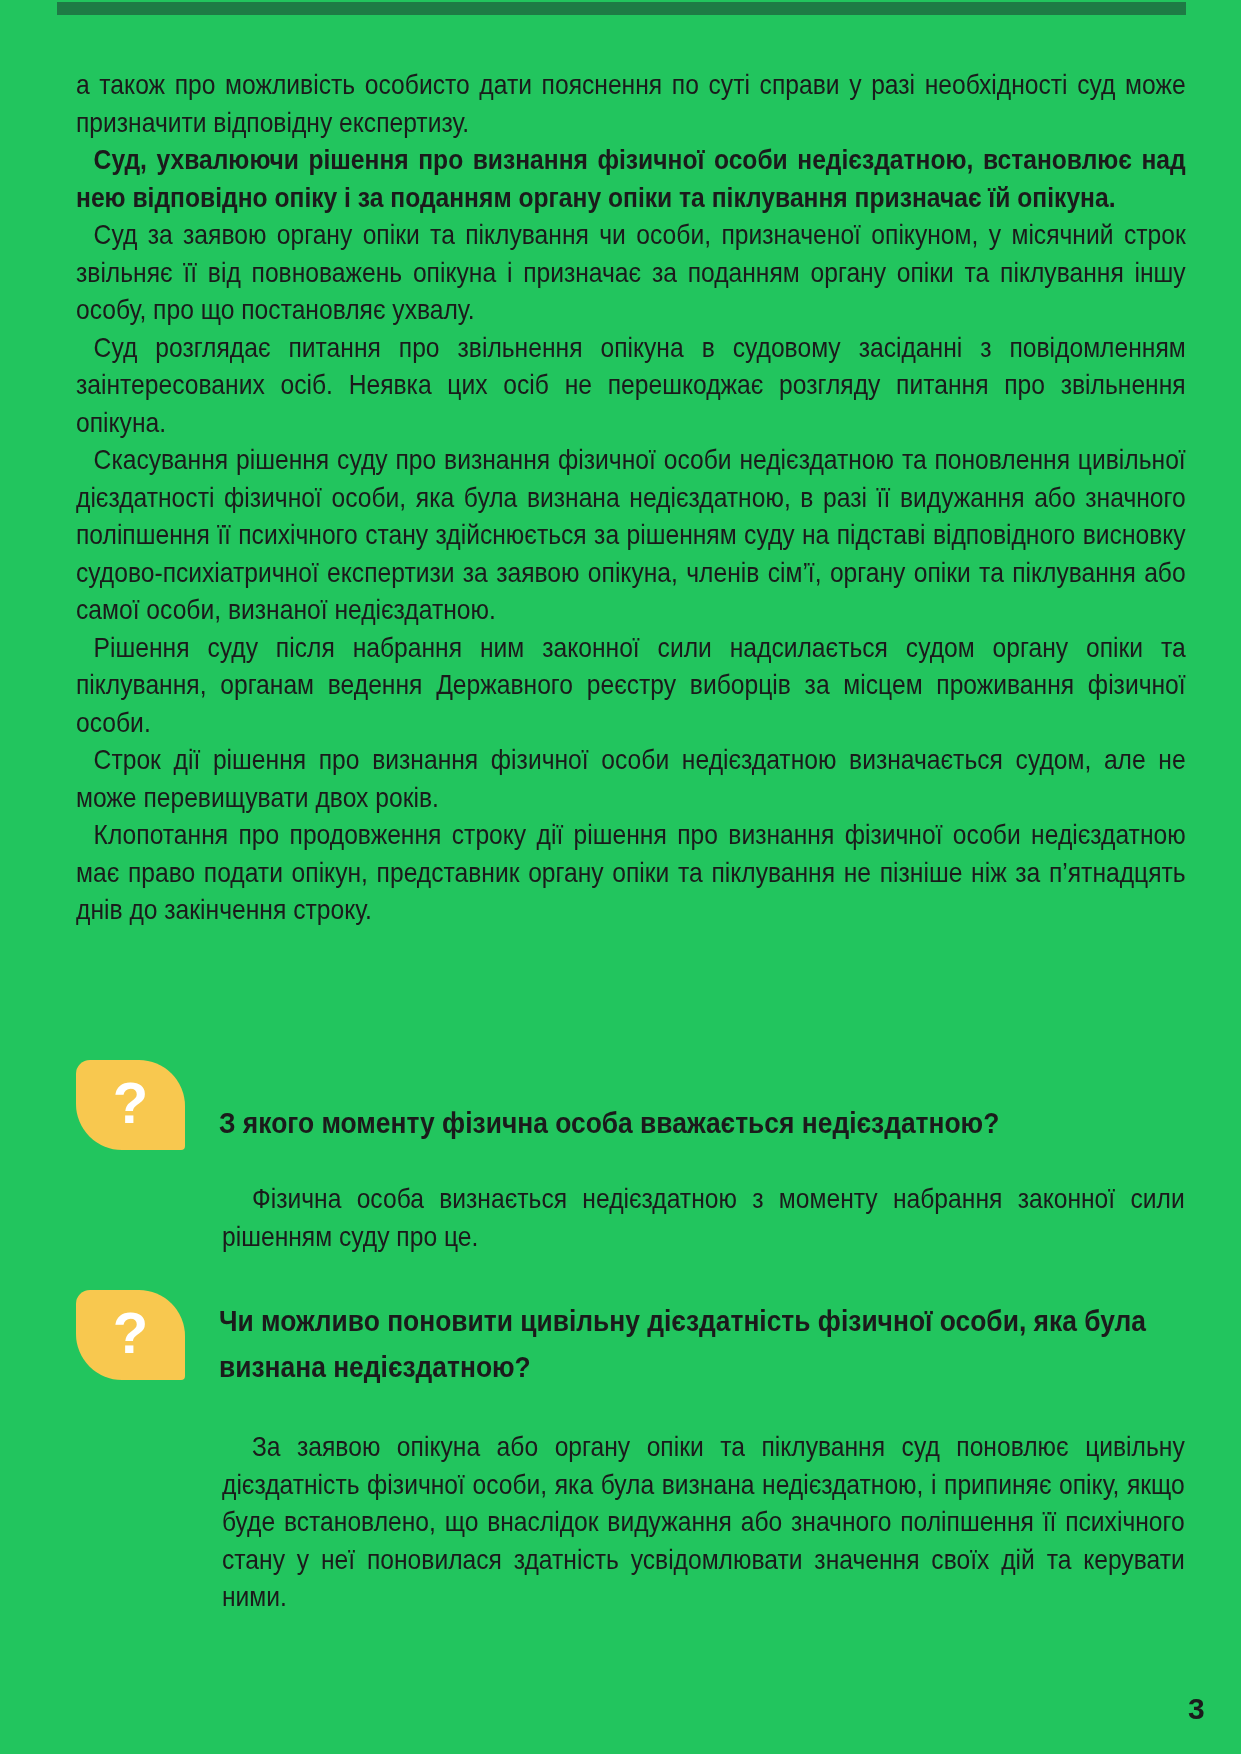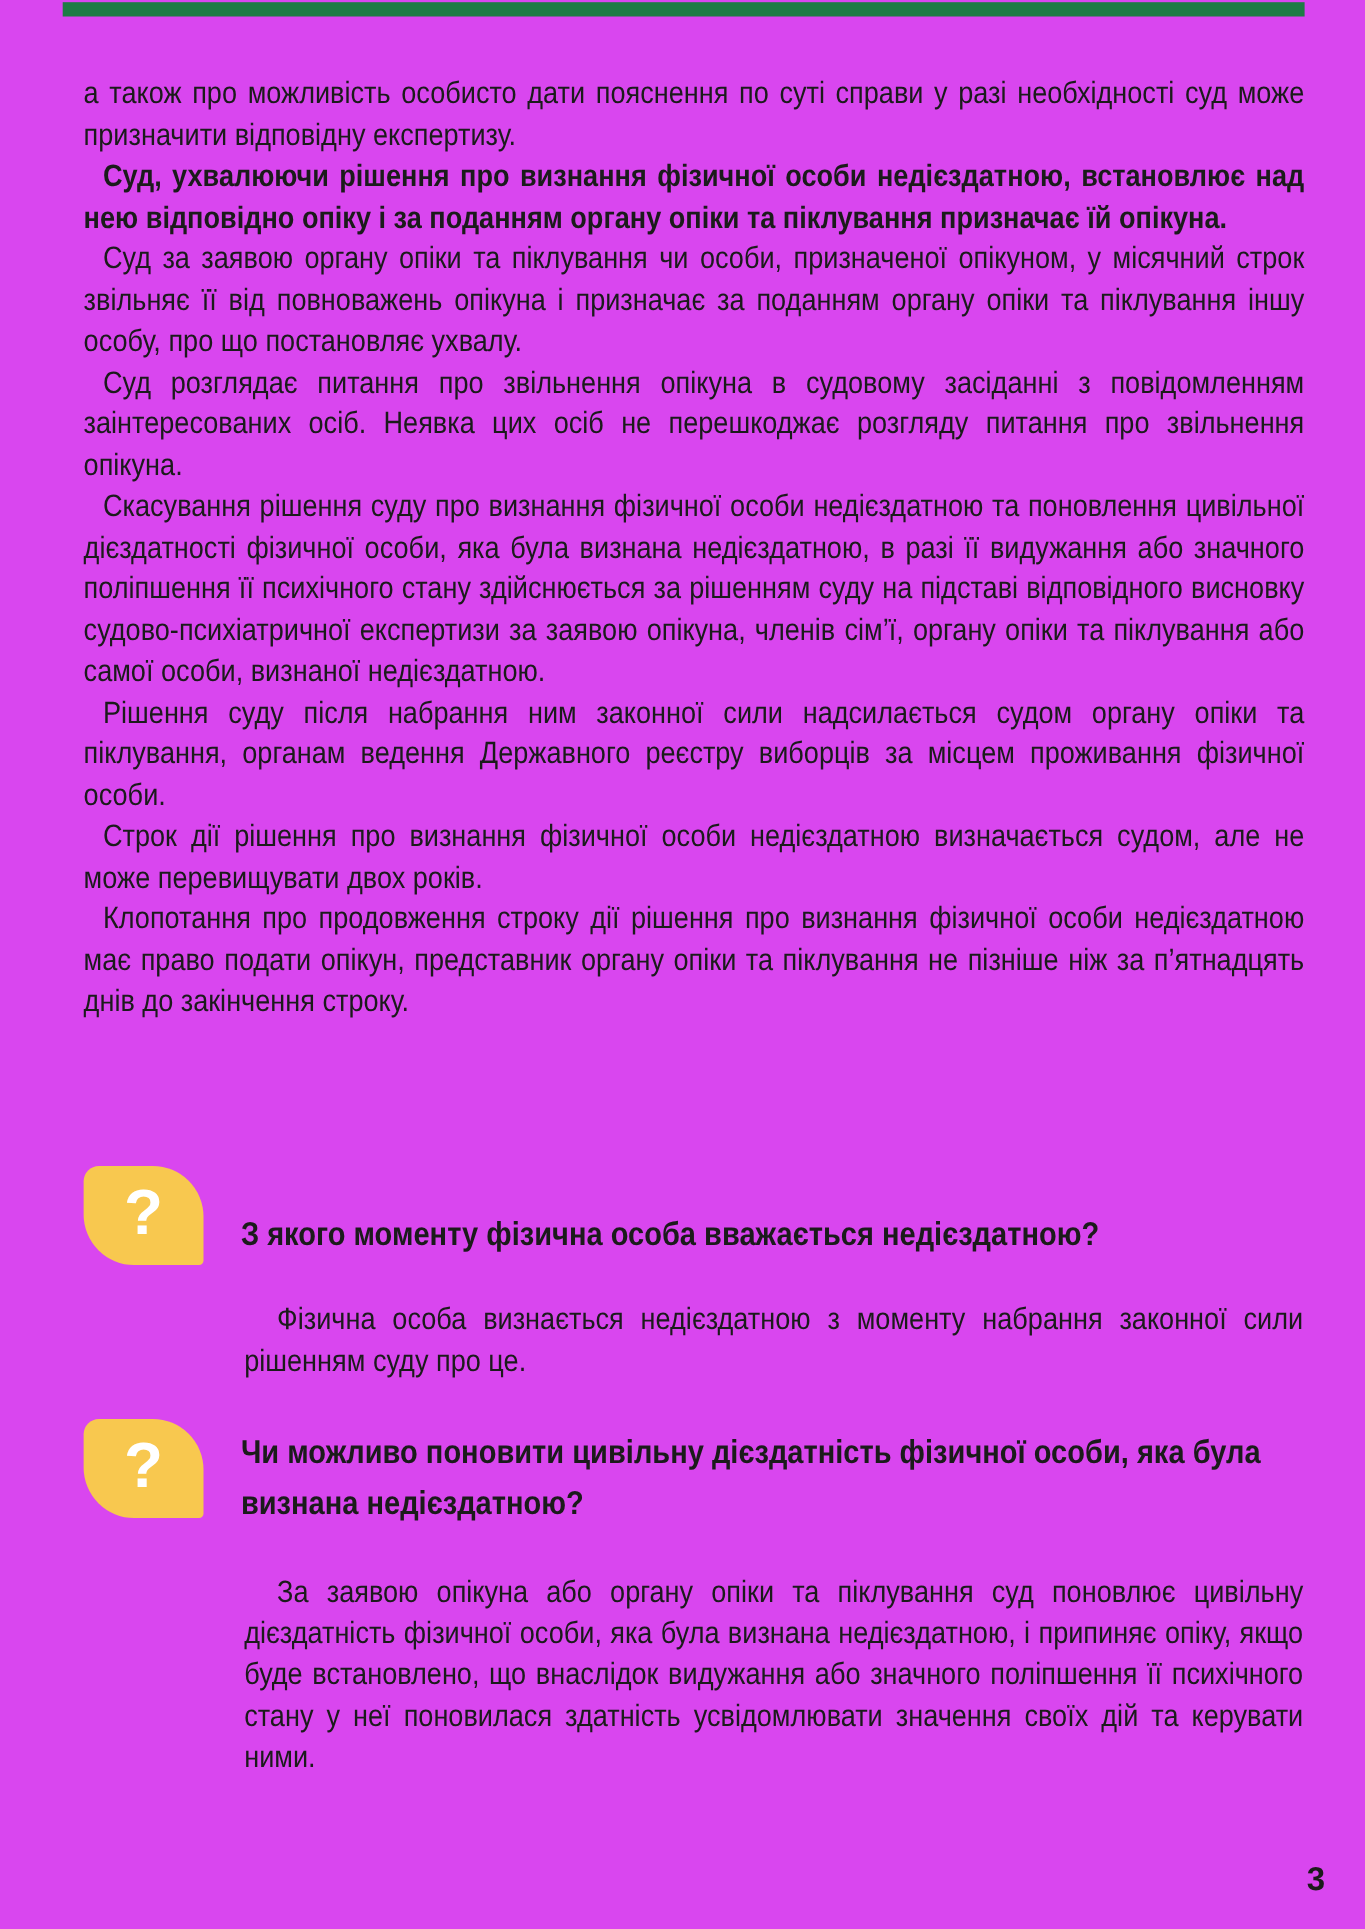"а також про можливість особисто" .page { background: #d946ef -> #22c55e }
